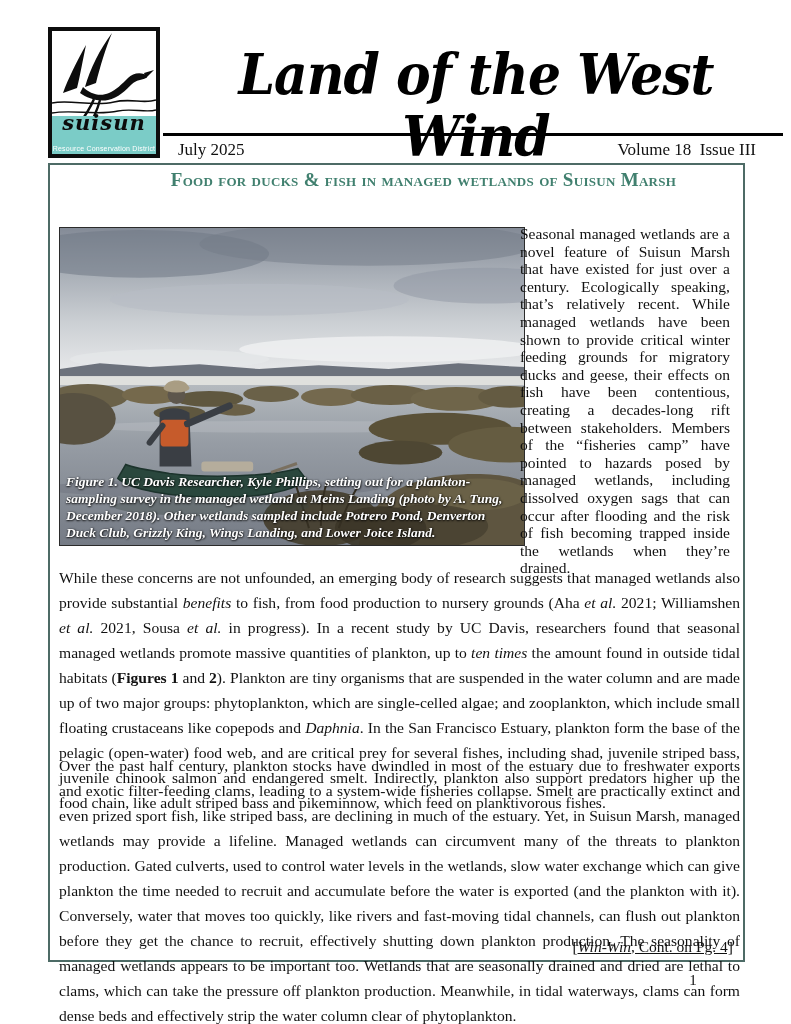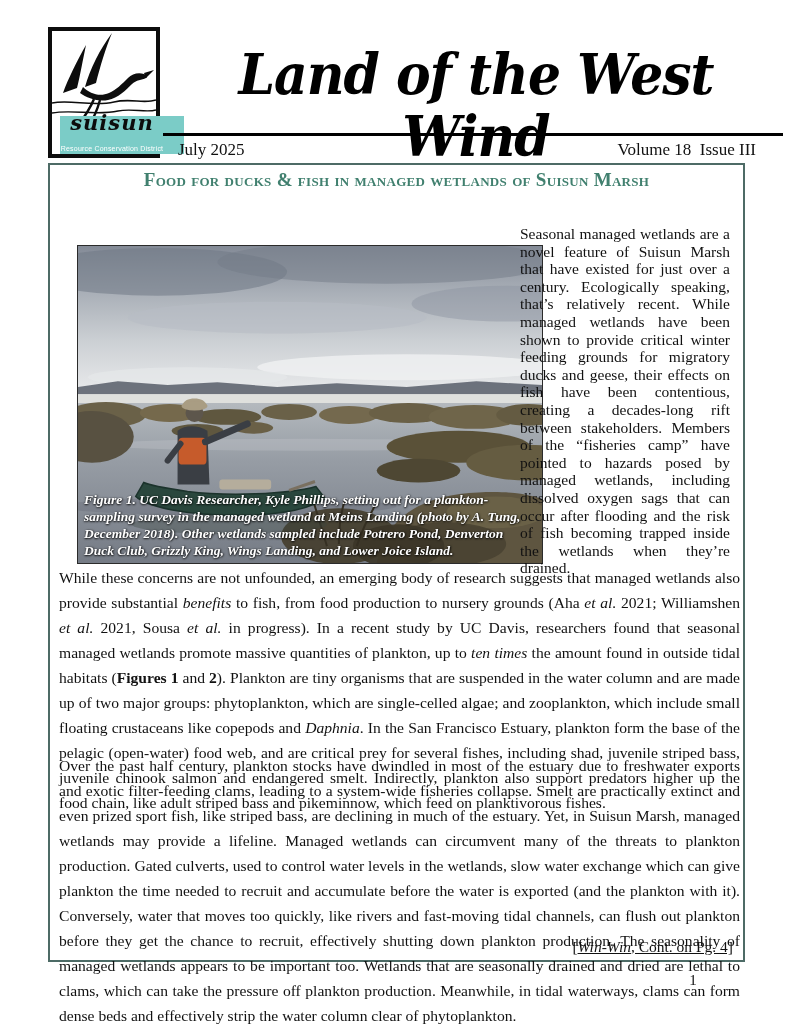"suisun" .logo-band { margin-left: 8px -> none; width: 124px -> 104px }
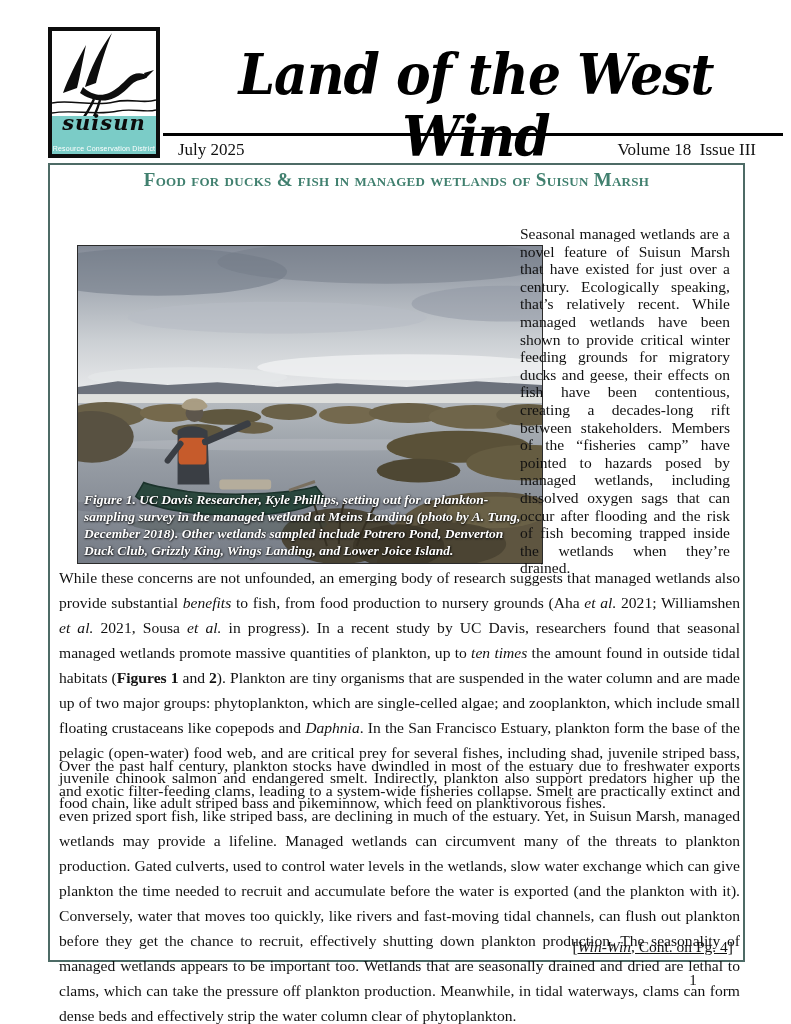"Food for ducks & fish" .article-heading { padding-left: none -> 27px }
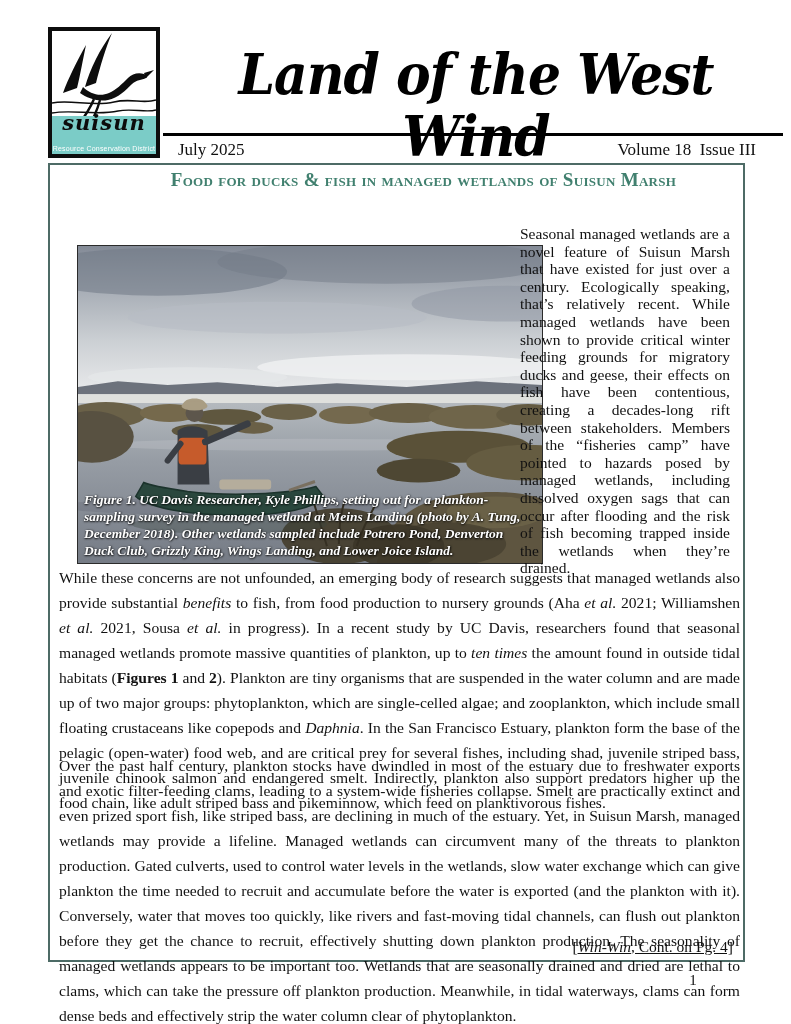"Figure 1. UC Davis Researcher," .figure { margin: 18px -> 0 }
